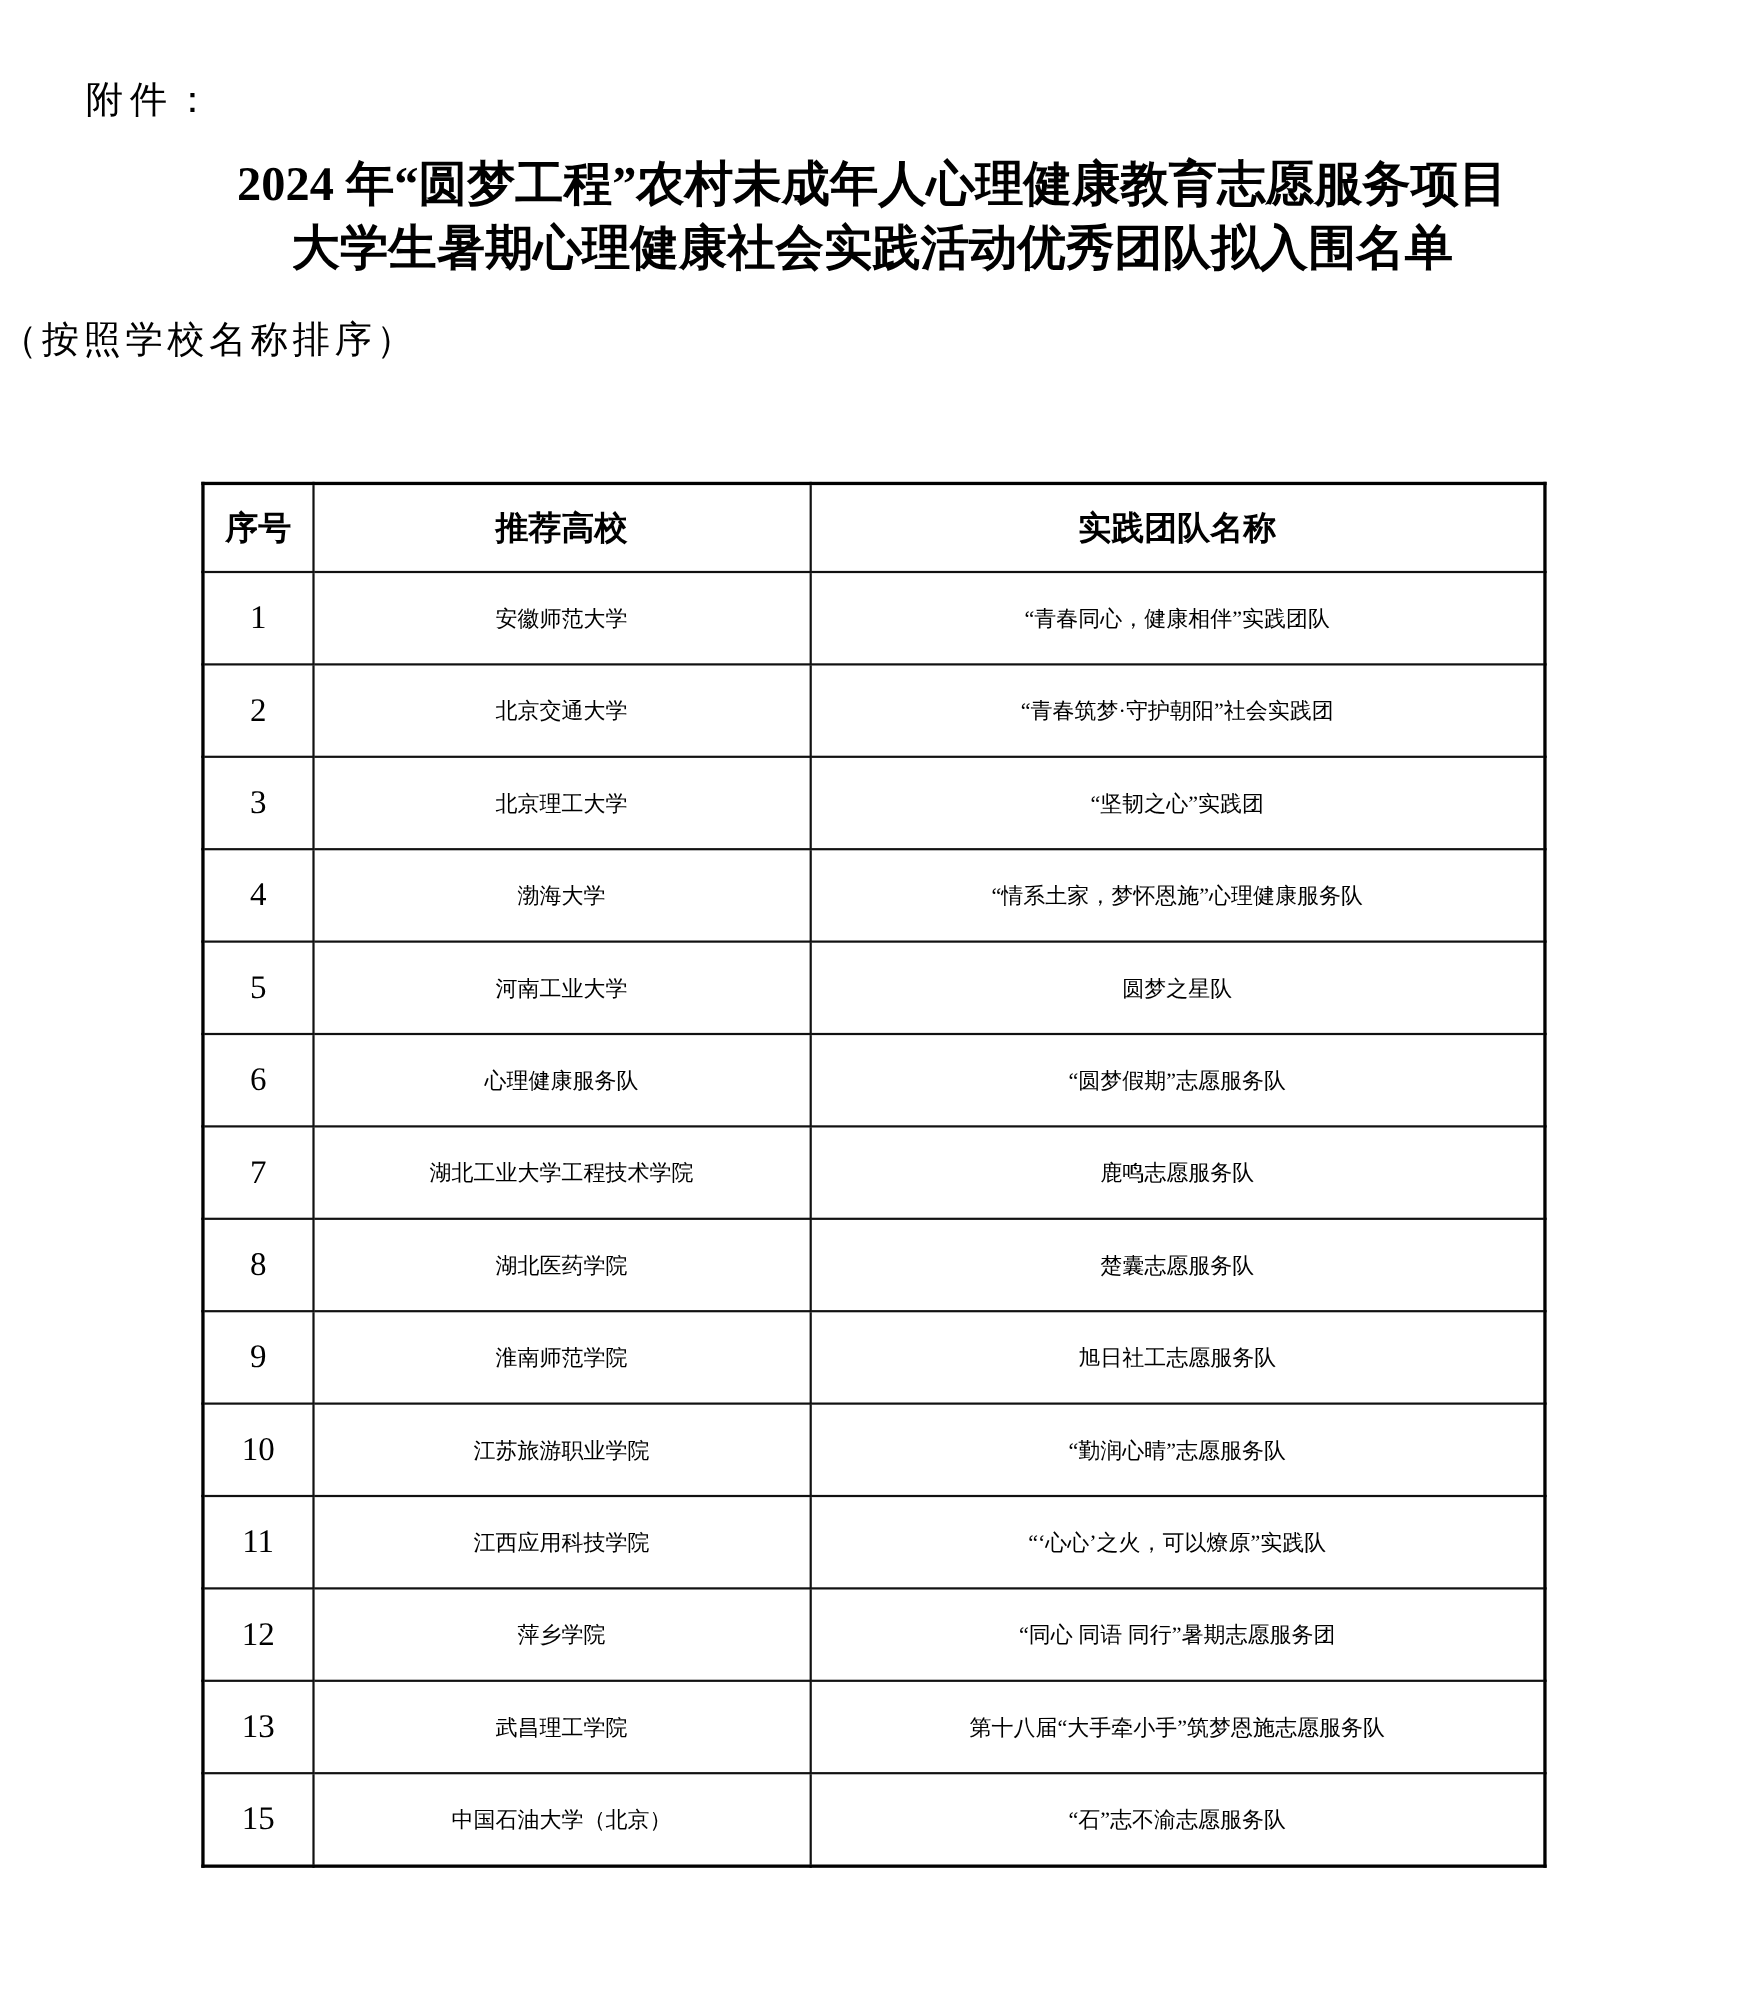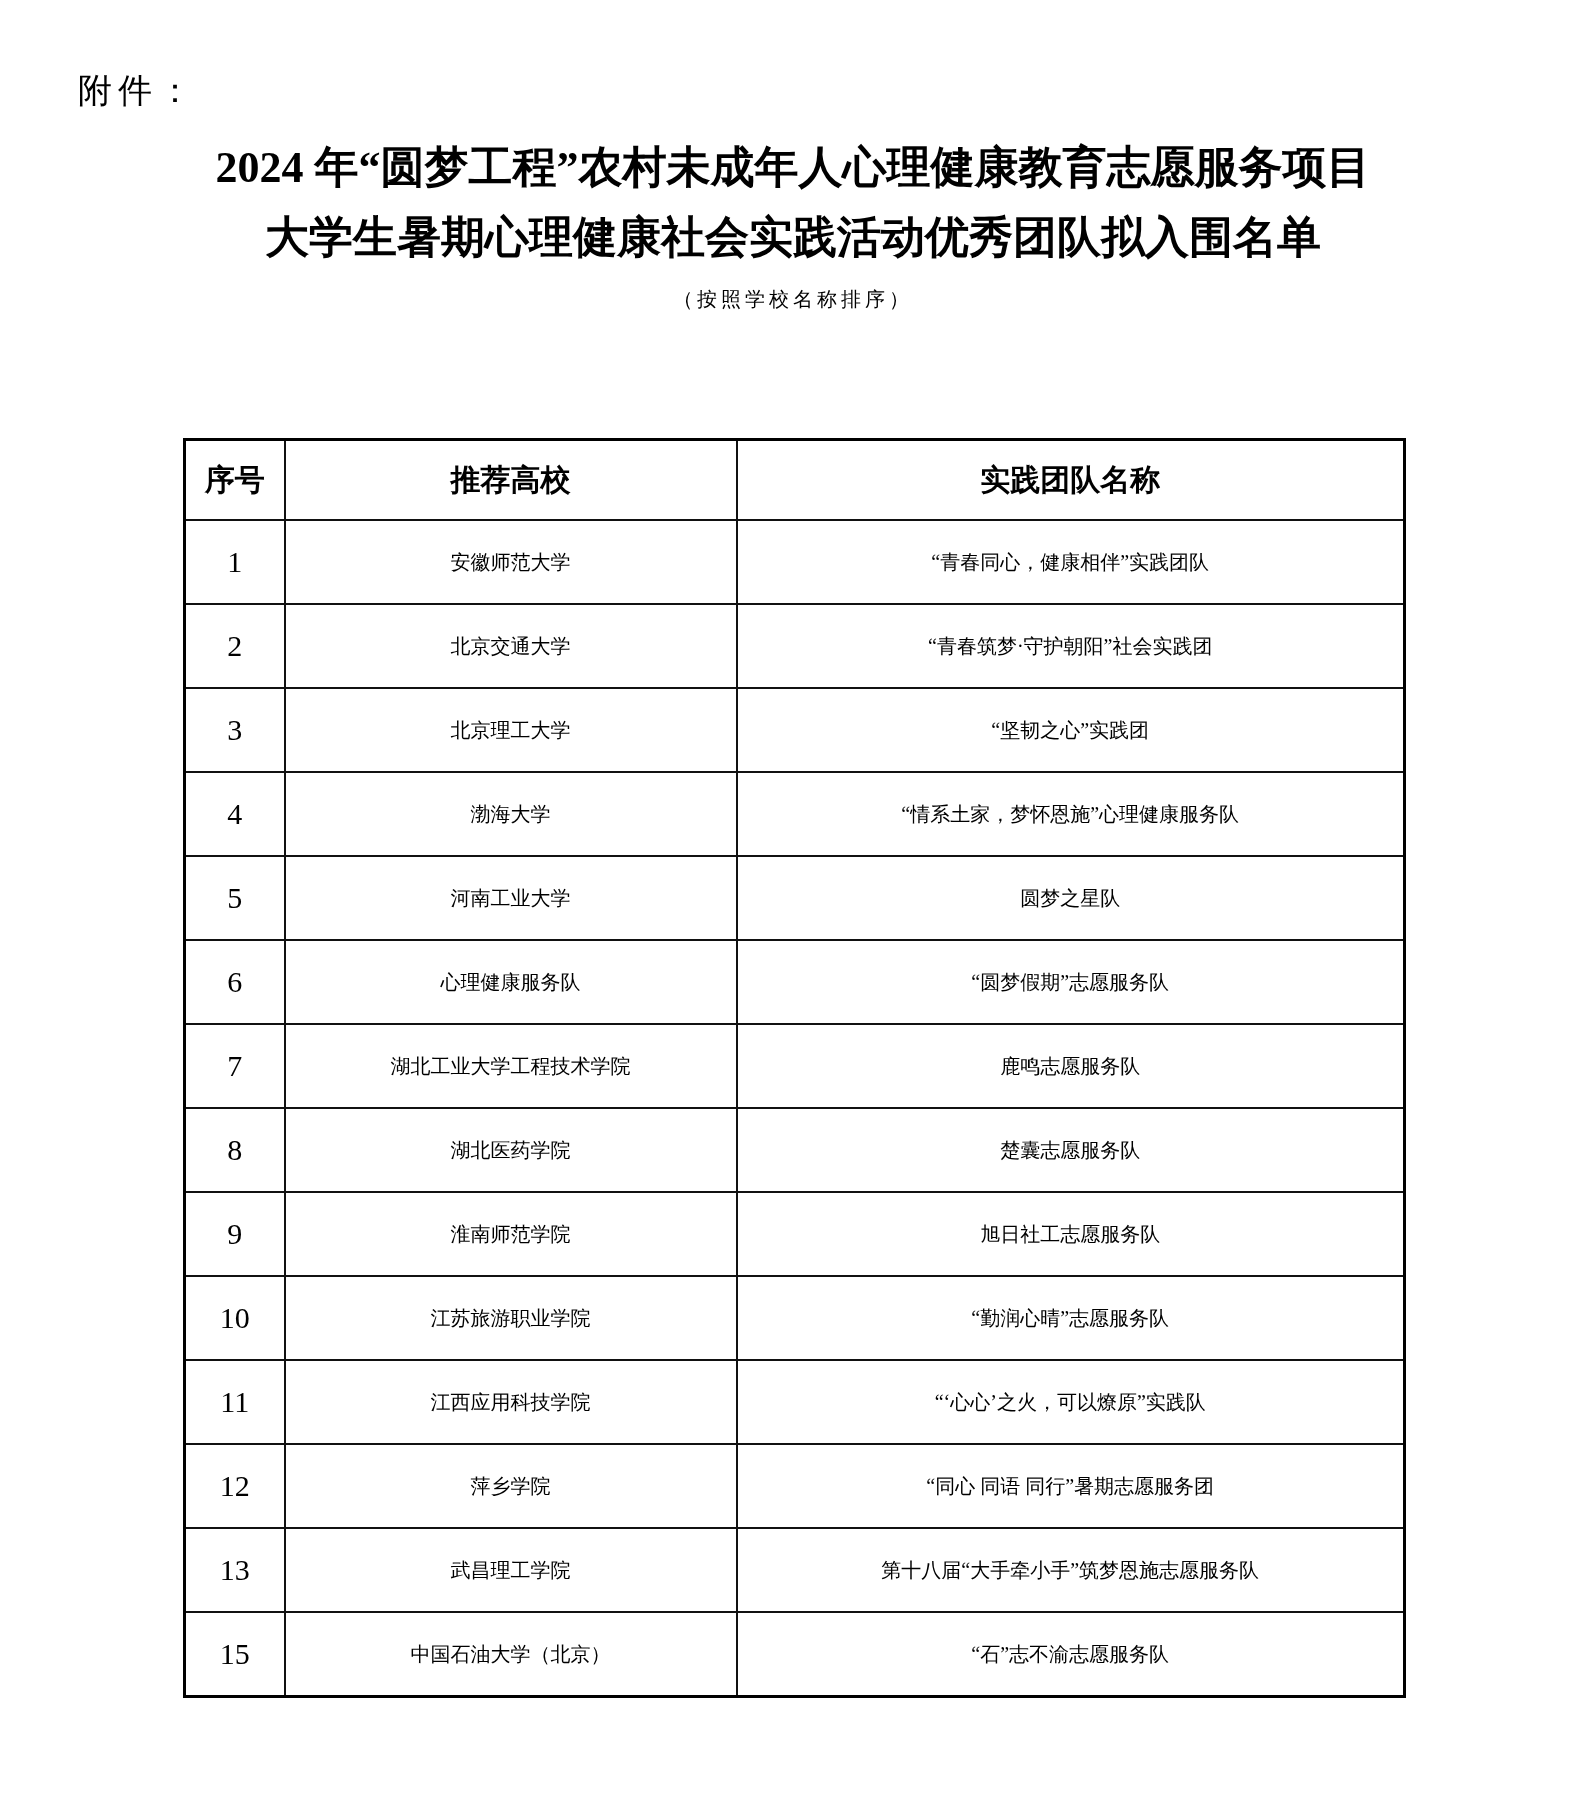"大学生暑期心理健康社会实践活动优秀团队拟入围名单" .title-line.line2 { top: 208px -> 196px }
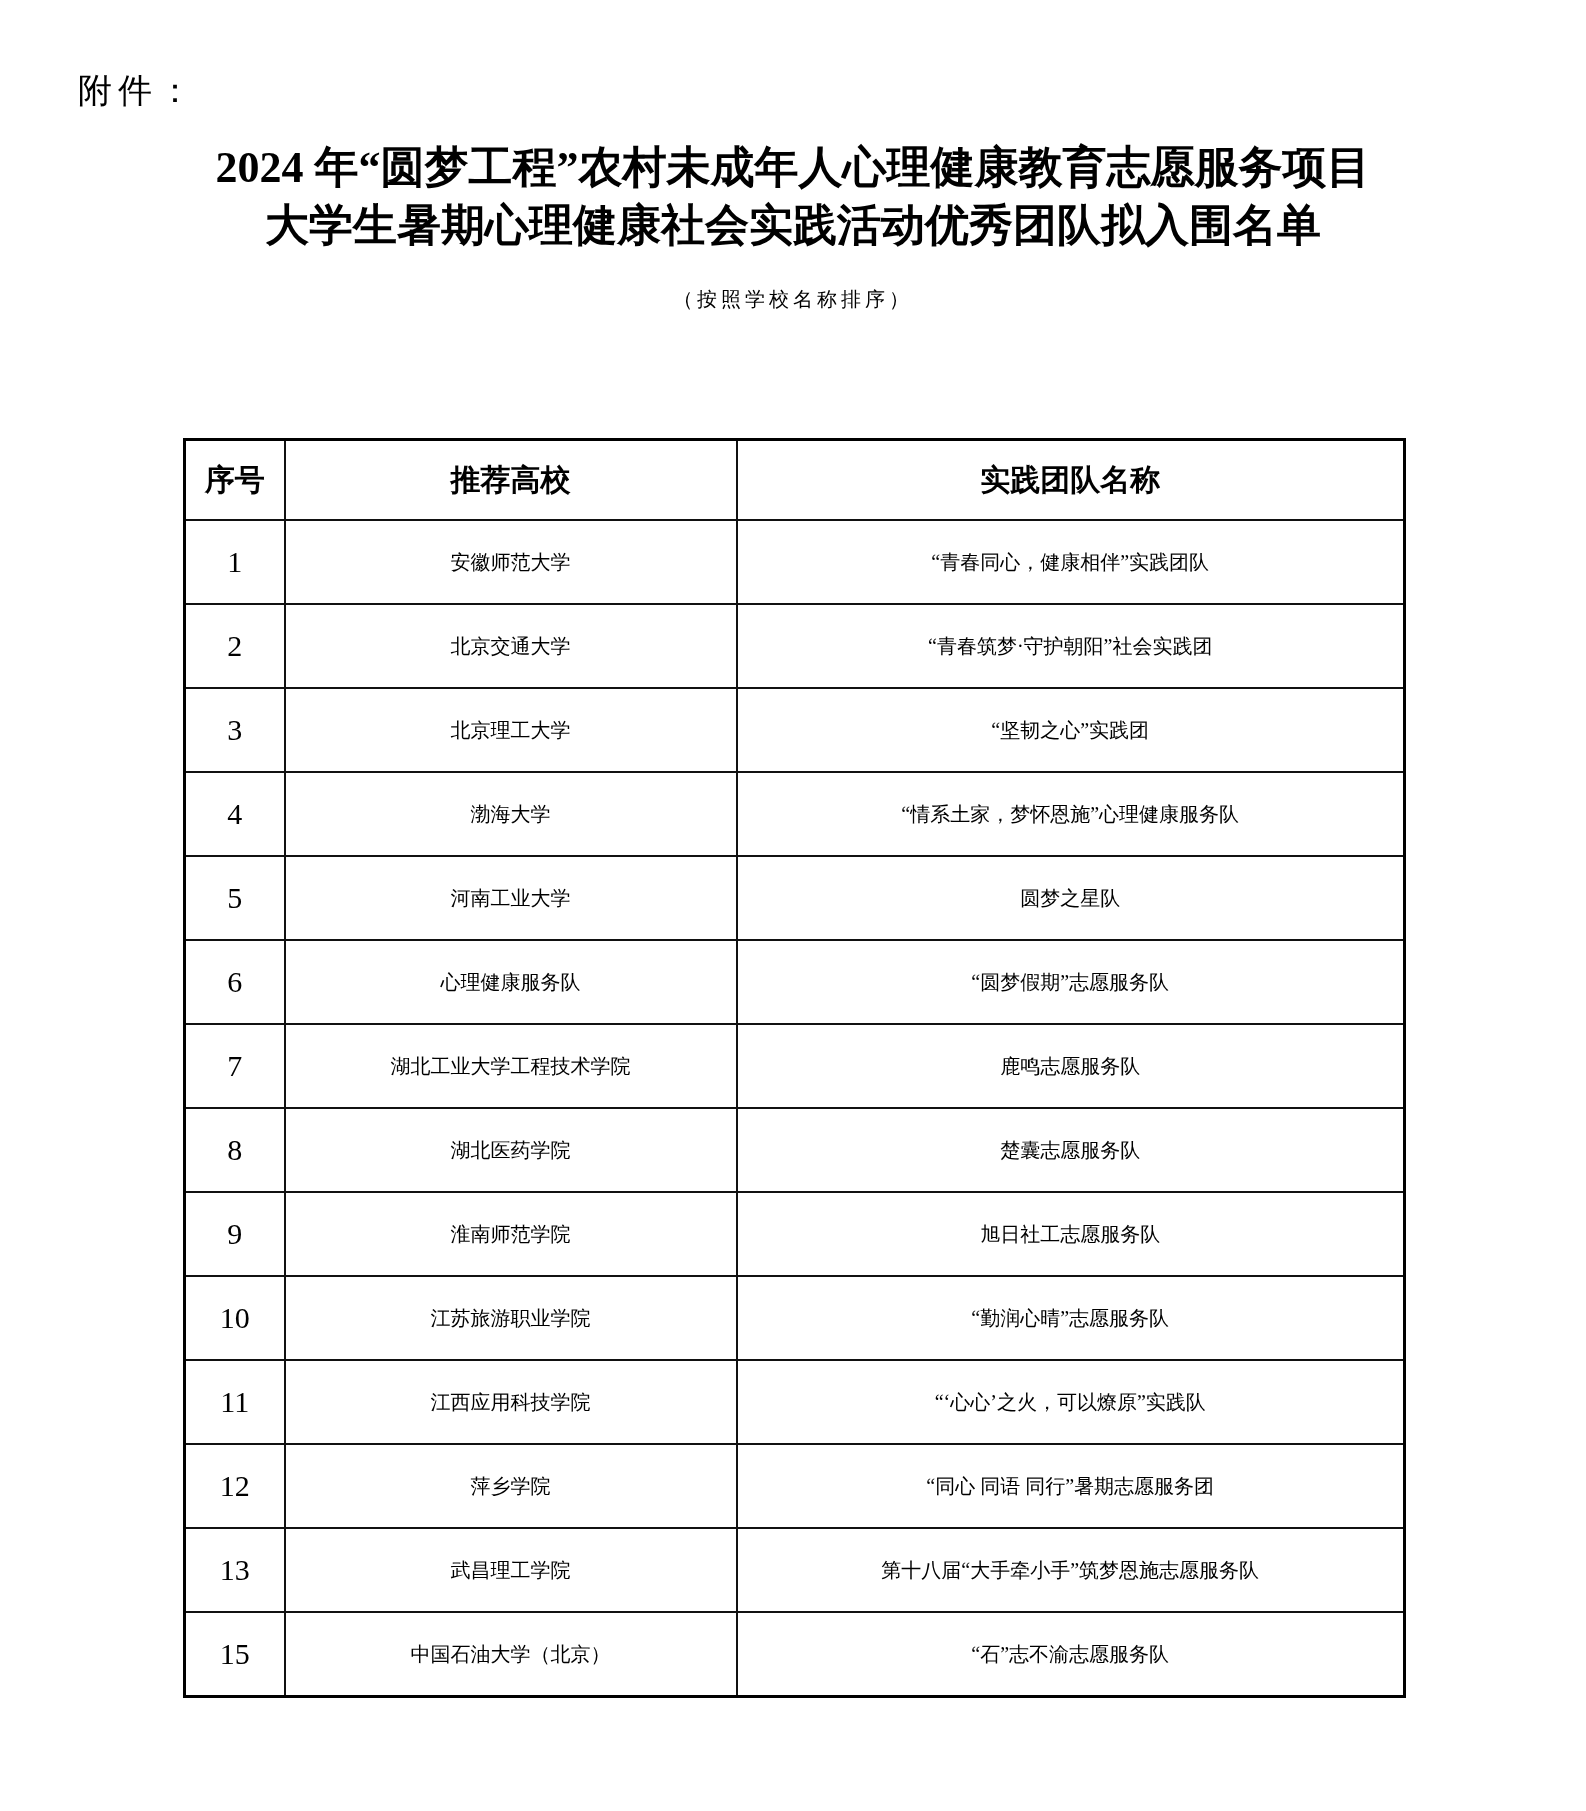"（按照学校名称排序）" .subtitle { font-size: 20px -> 34px; text-align: center -> none }
